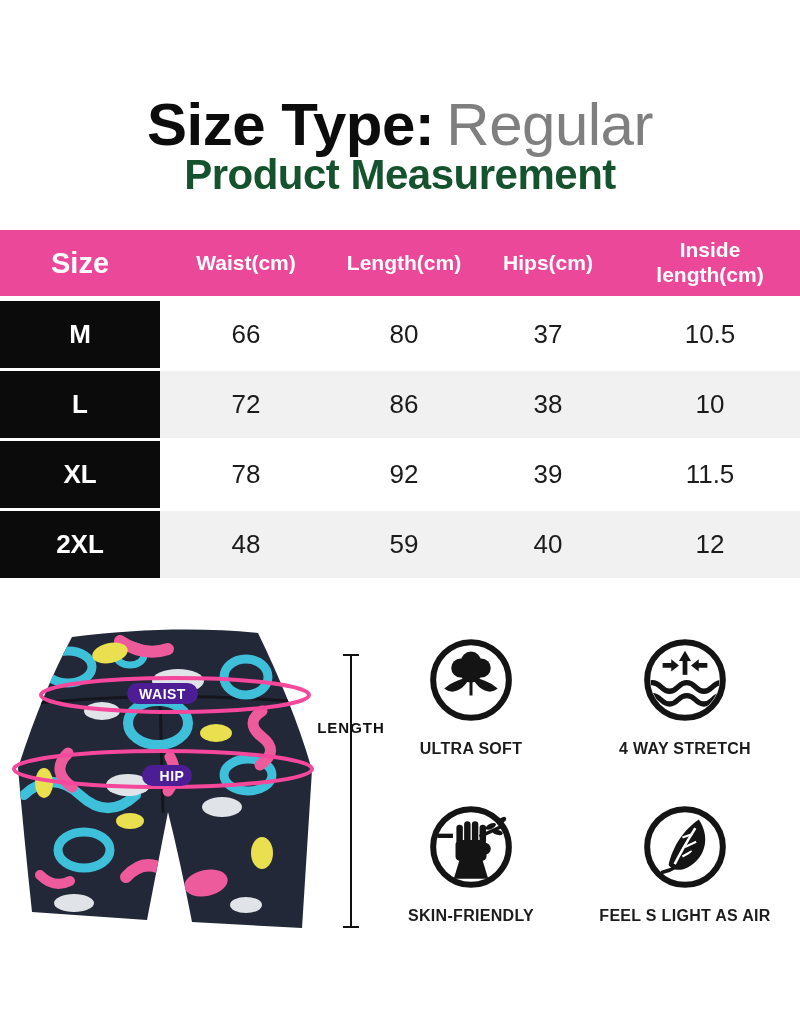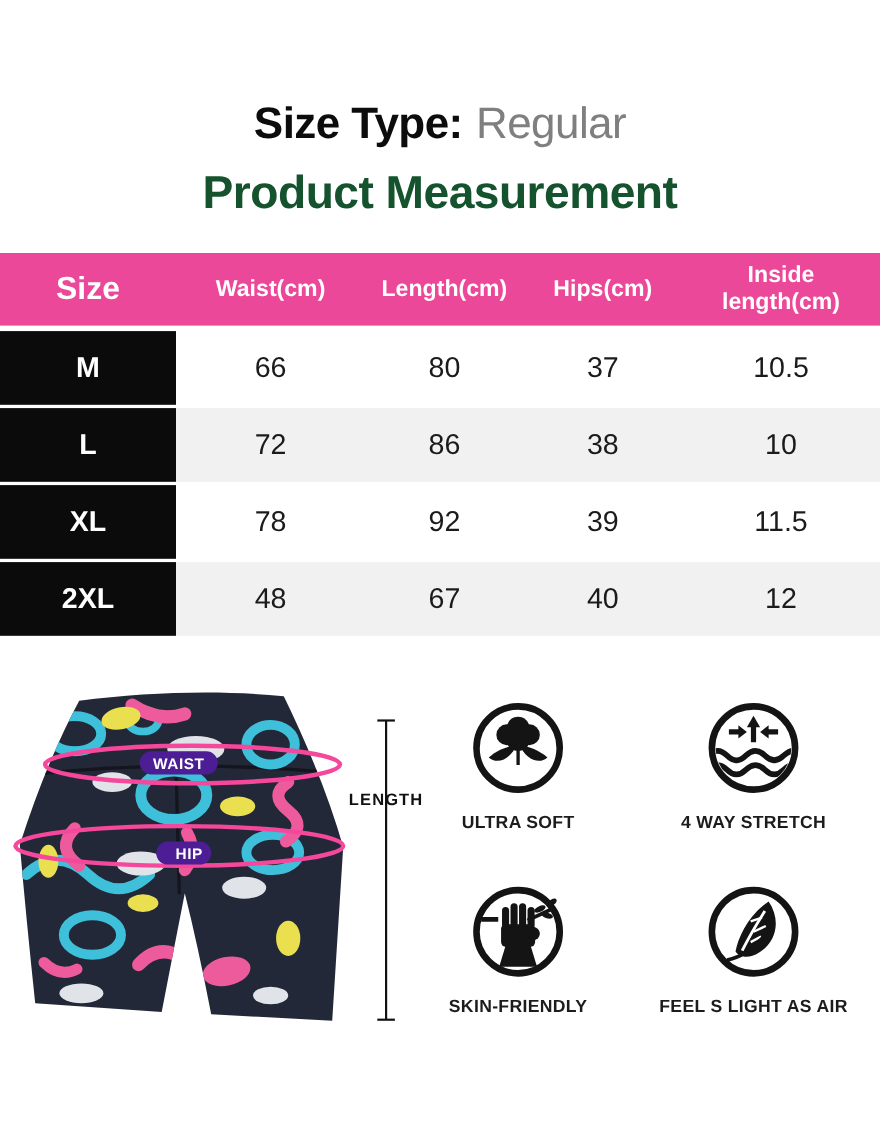"Size Type: Regular" .size-type-line { font-size: 40px -> 60px }
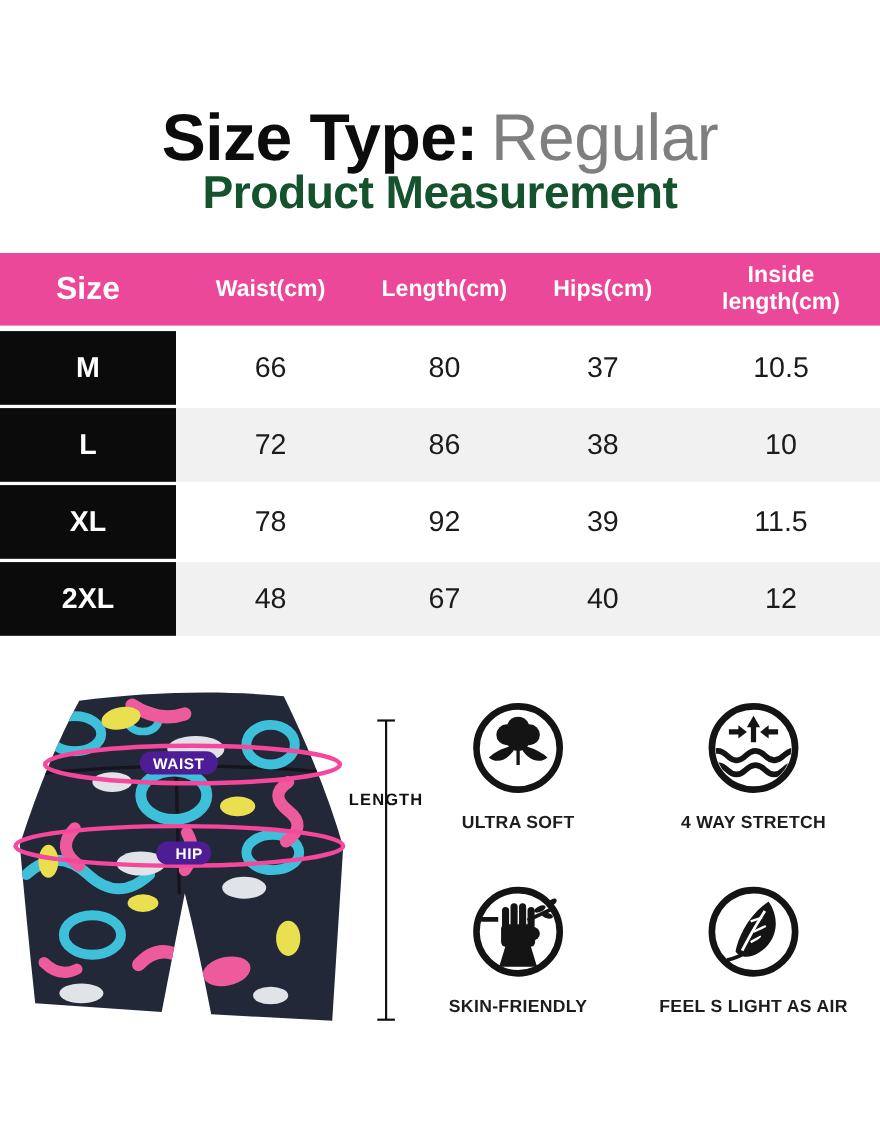"67" div.data-cell { text: 67 -> 59 }
